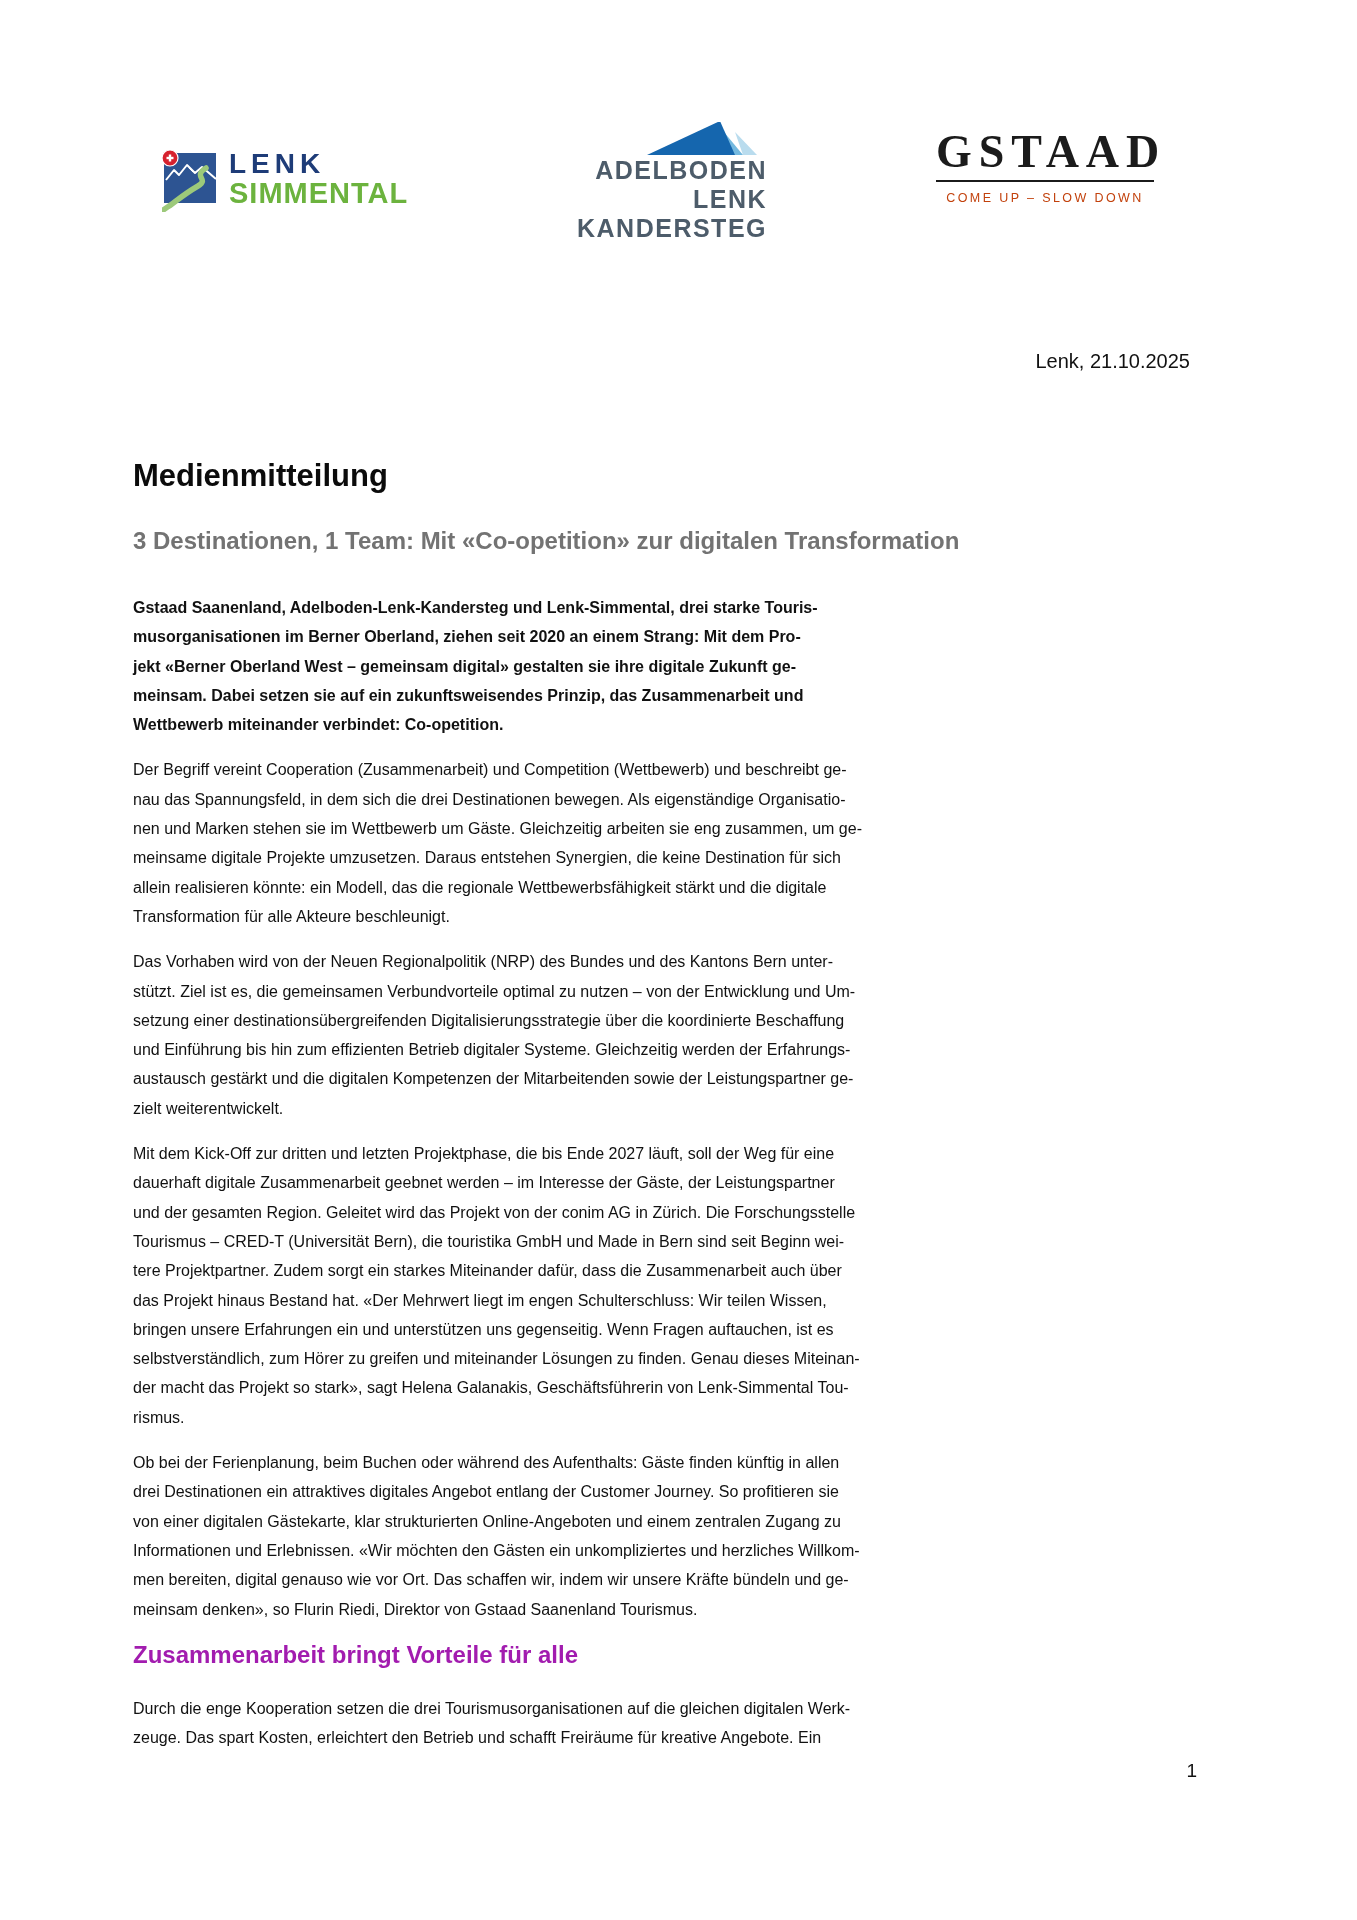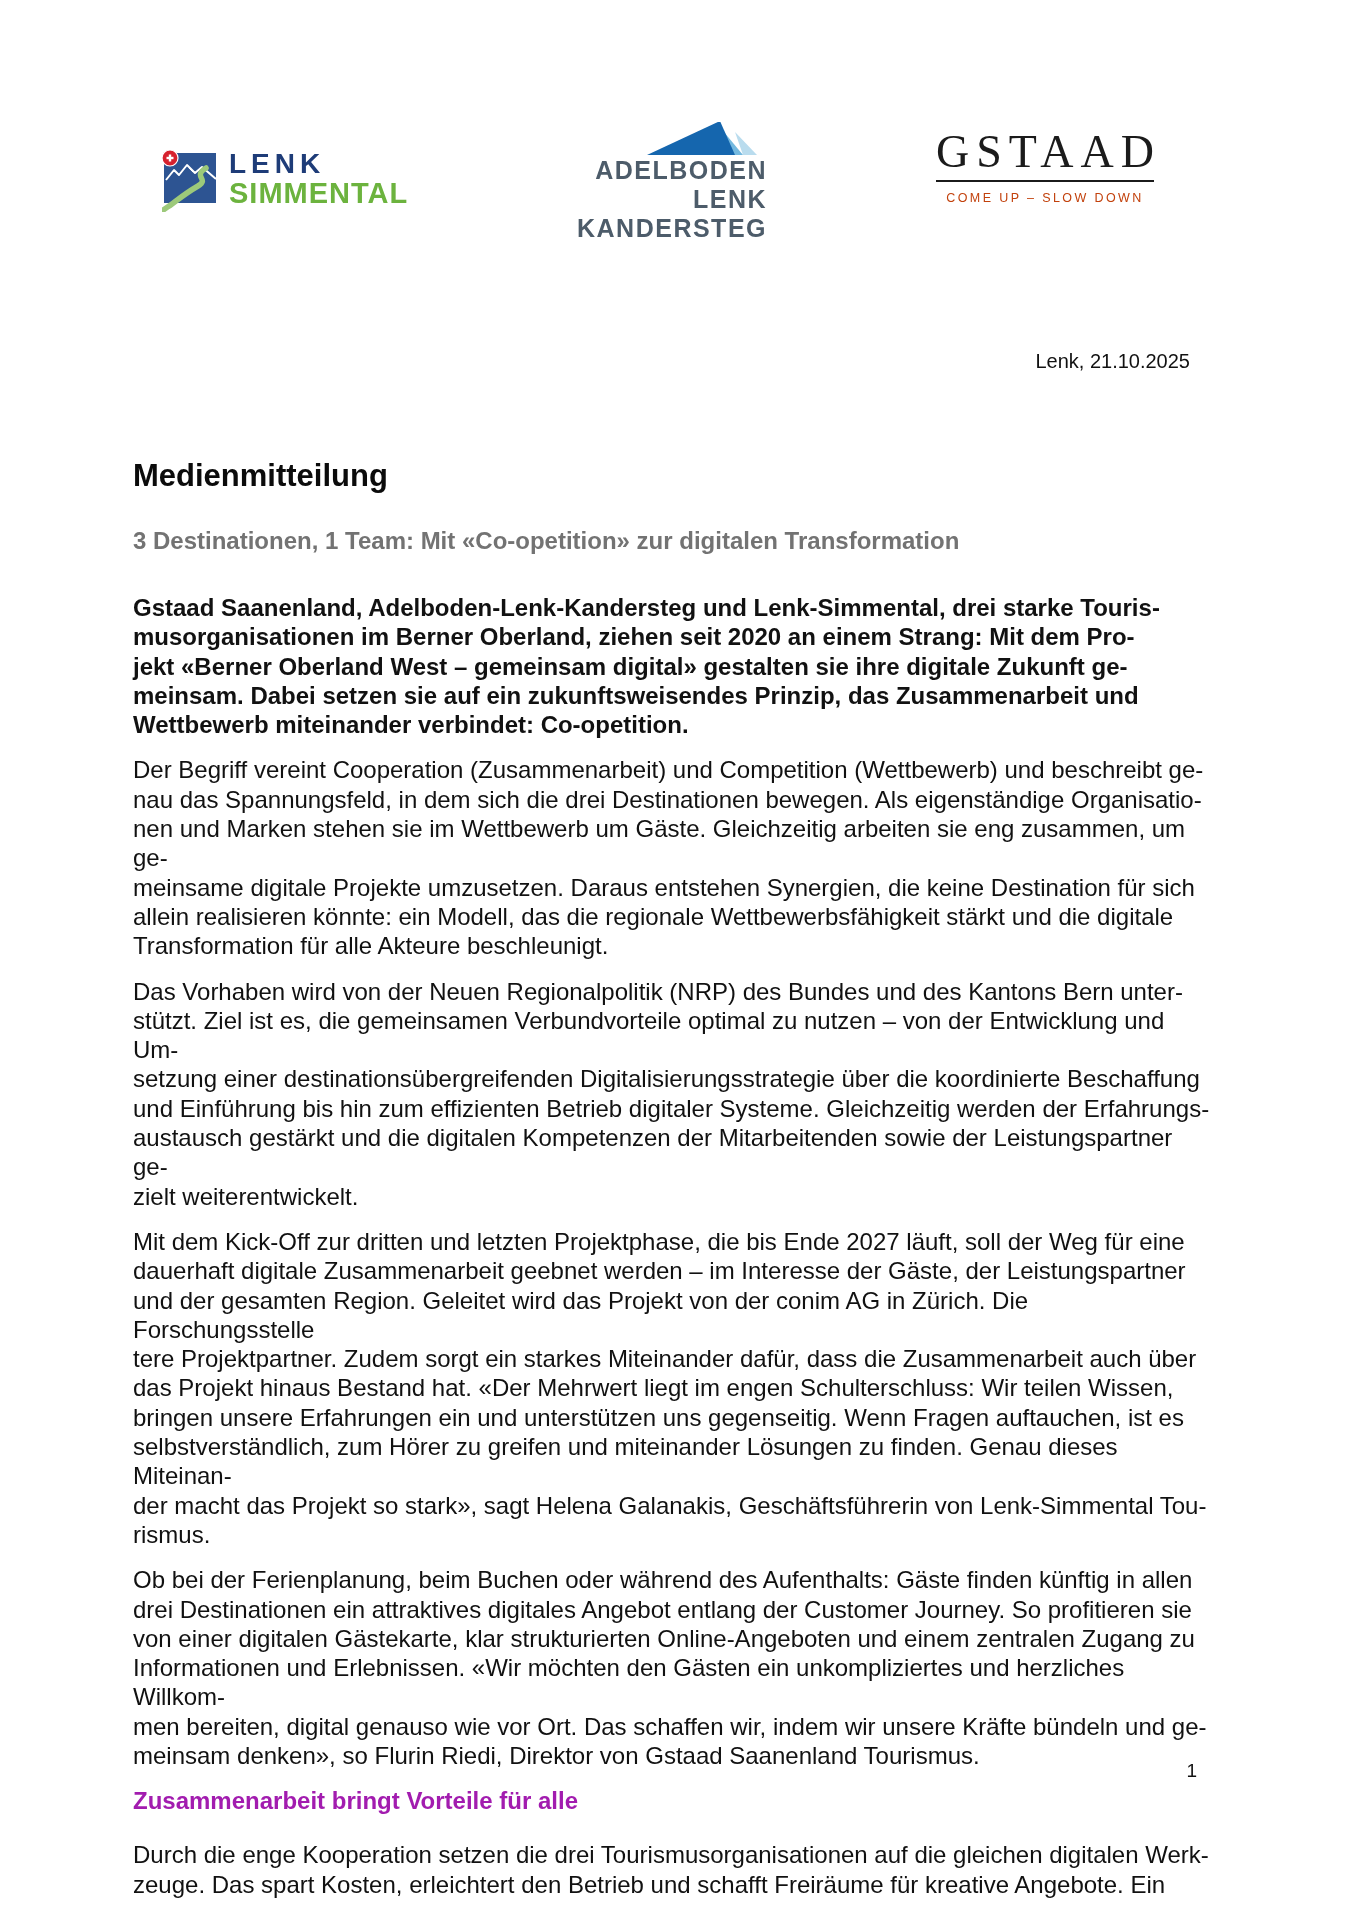"GSTAAD" .gstaad-name { font-weight: none -> bold }
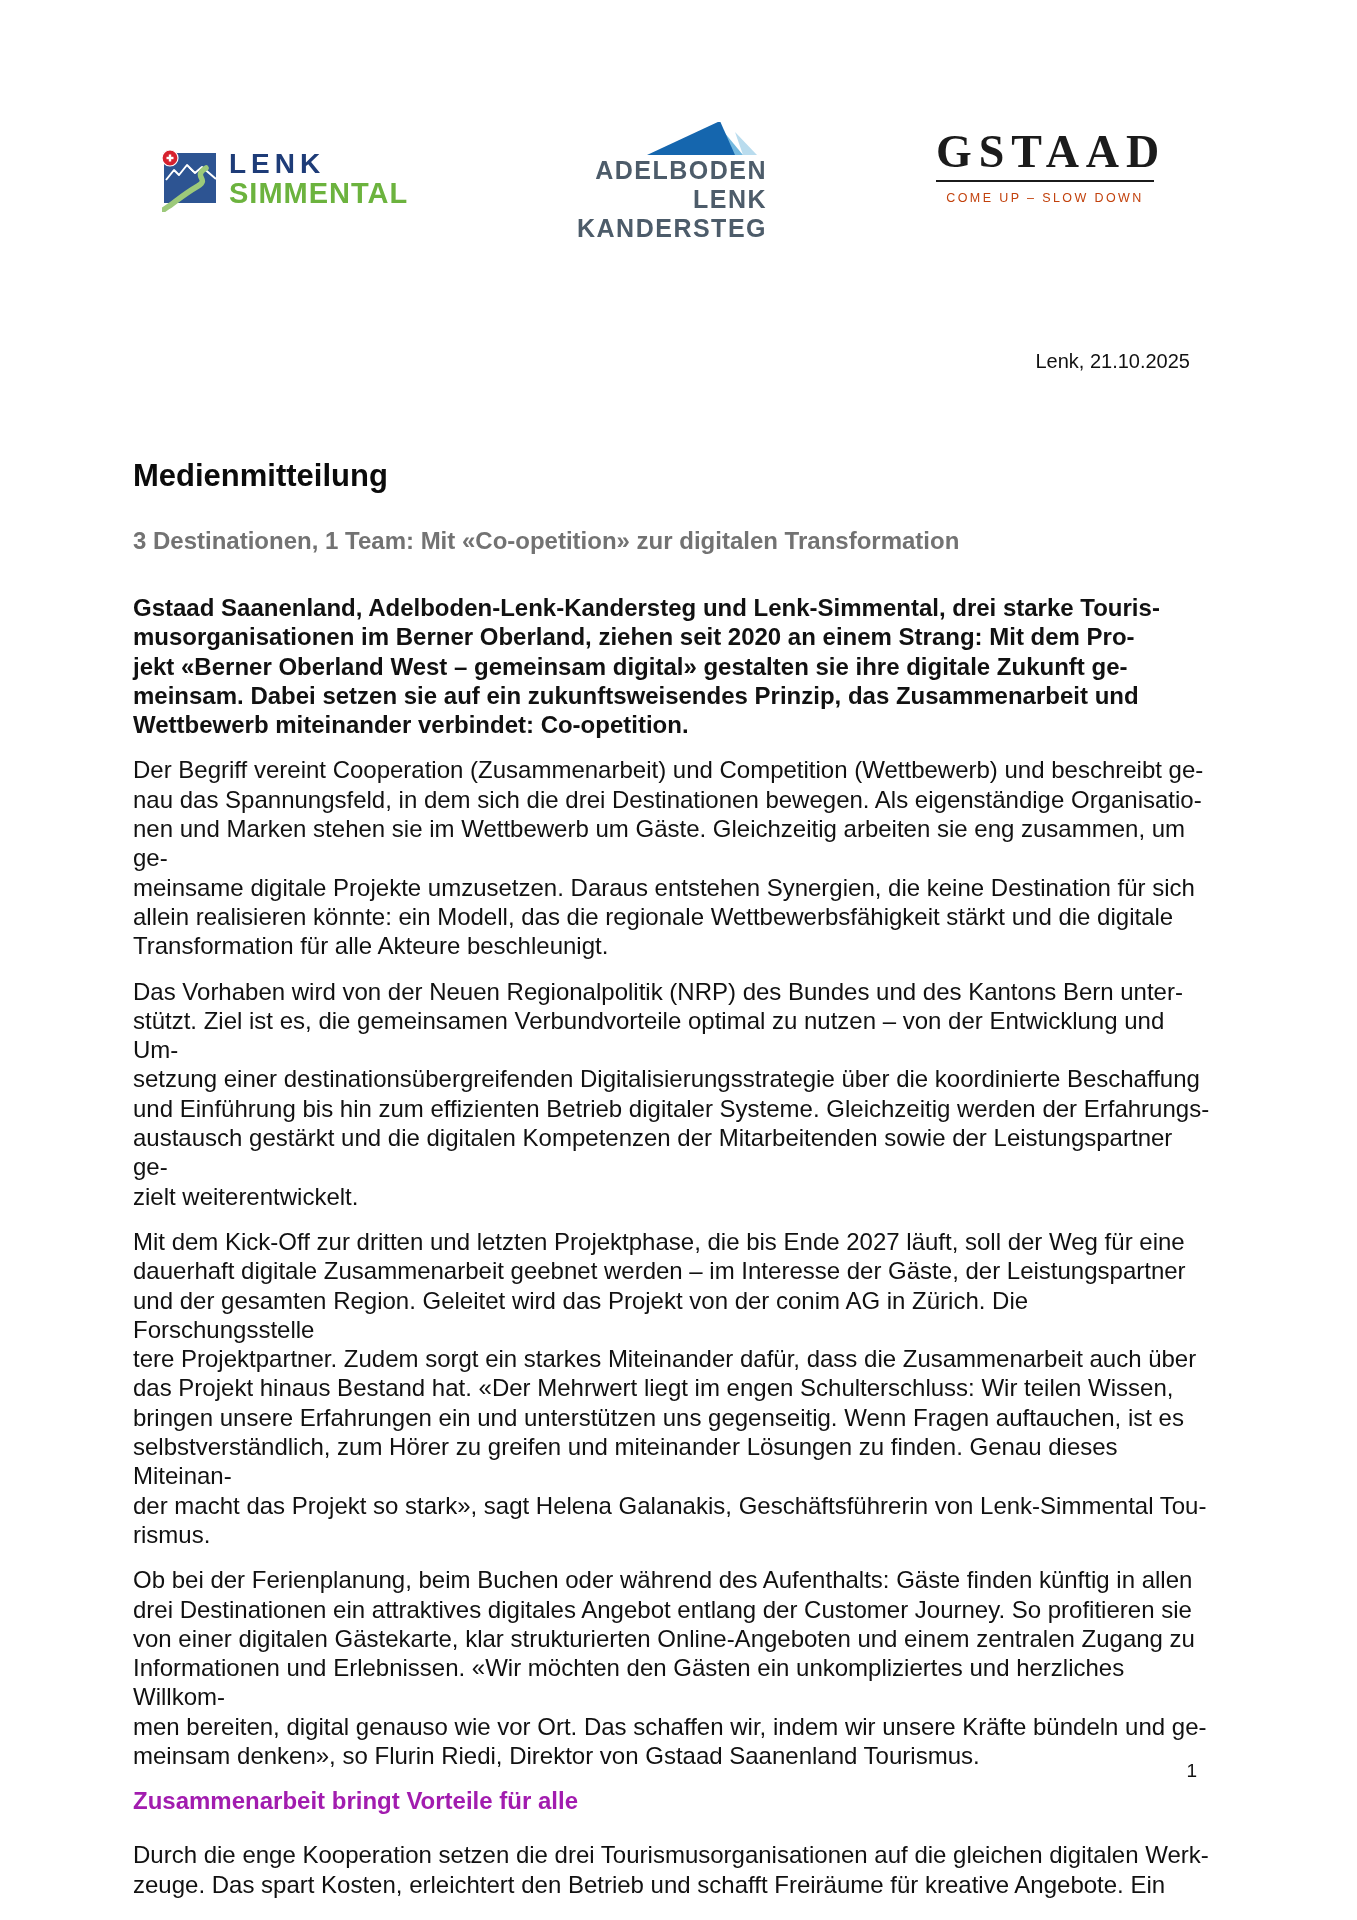"Gstaad Saanenland," .para { font-size: 24px -> 16px }
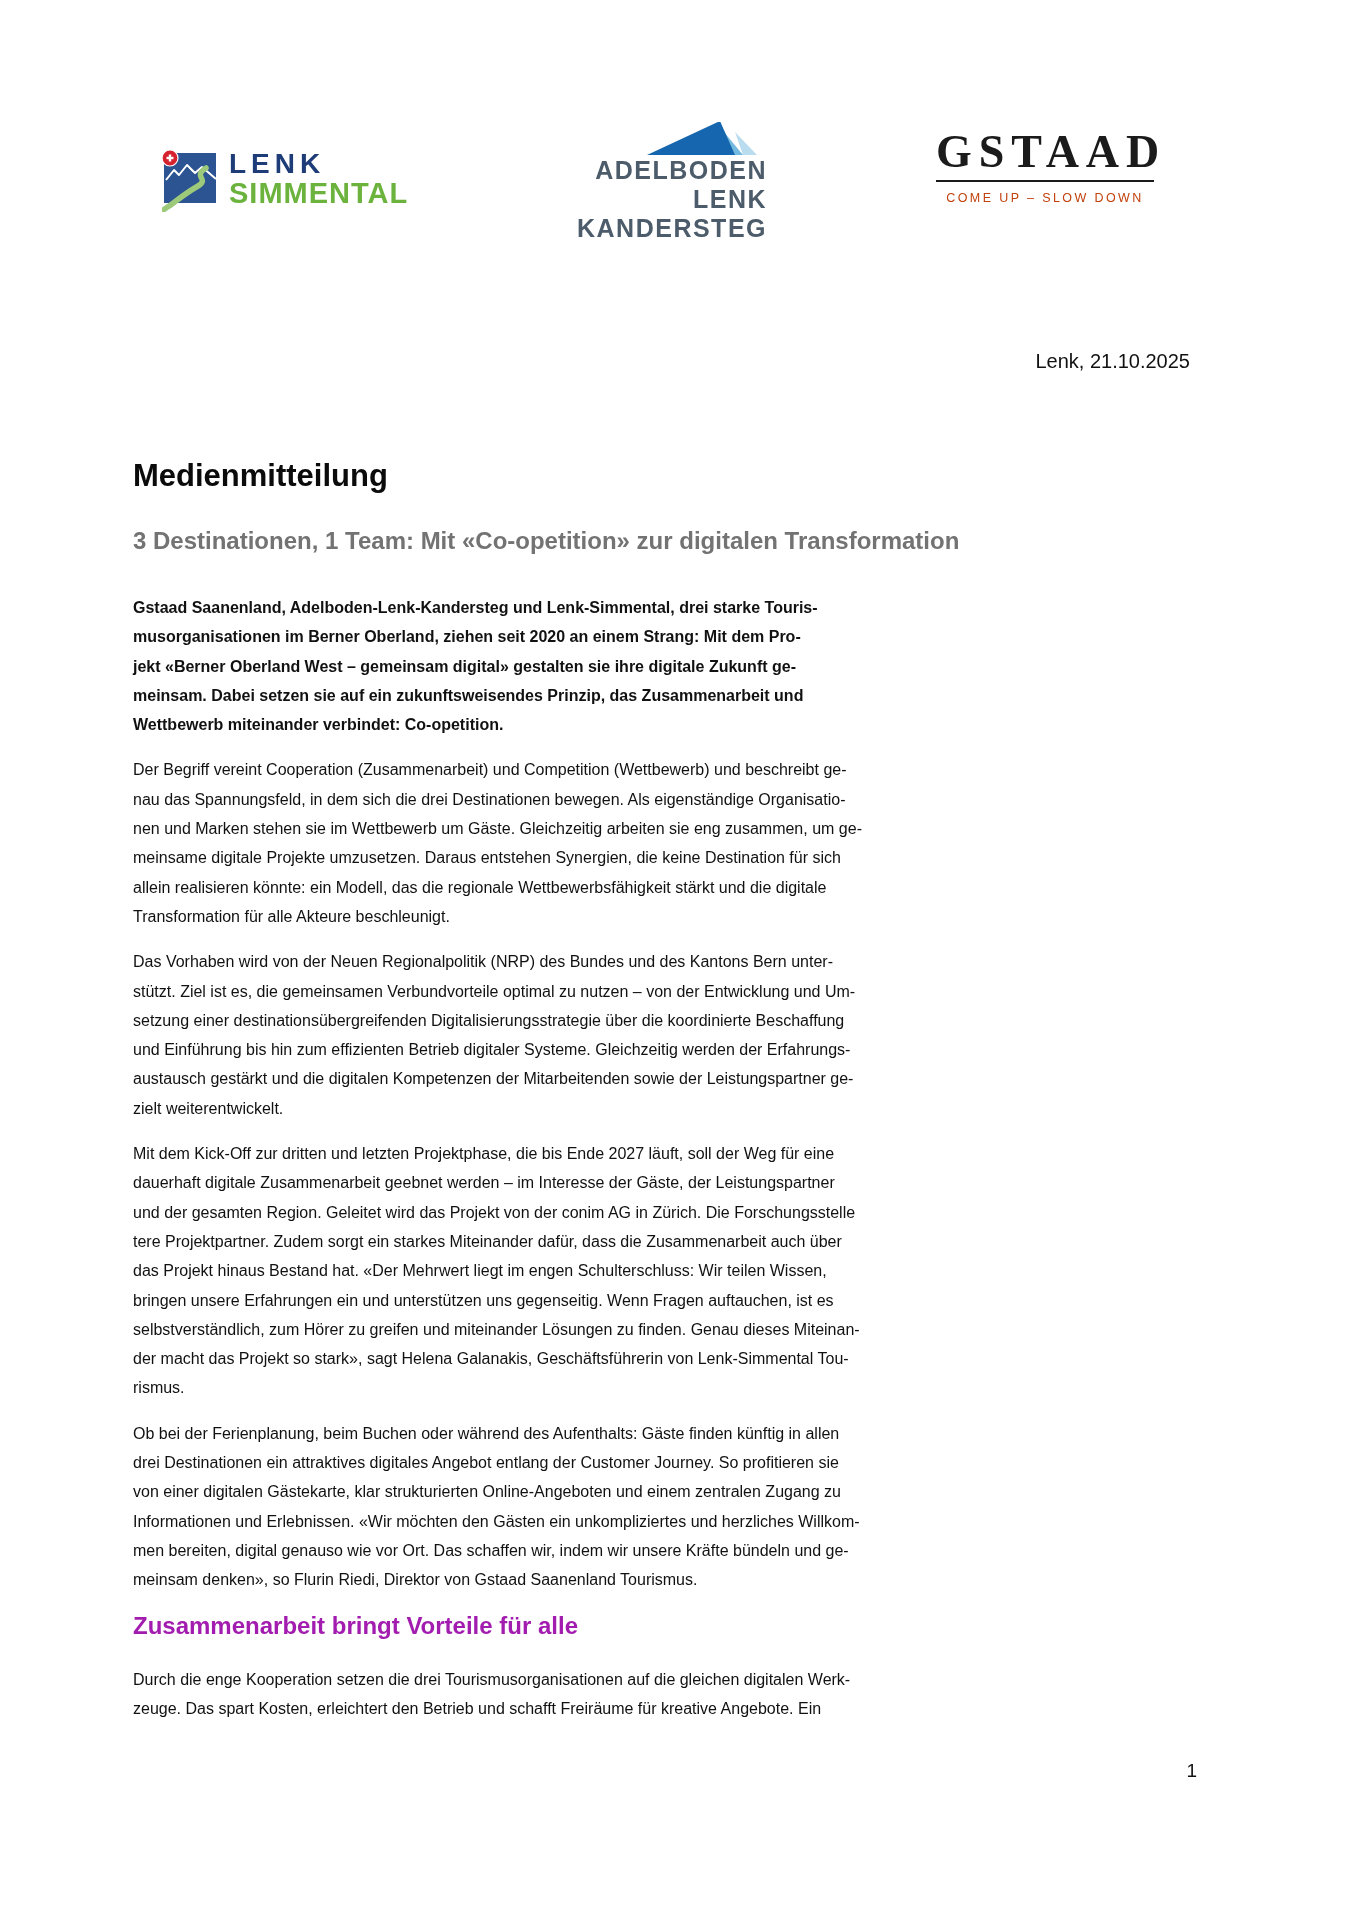"Tourismus – CRED-T (Universität Bern)," div.line { html: none -> <div>Tourismus – CRED-T (Universität Bern), die touristika GmbH und Made in Bern sind seit Beginn wei-</div> }
